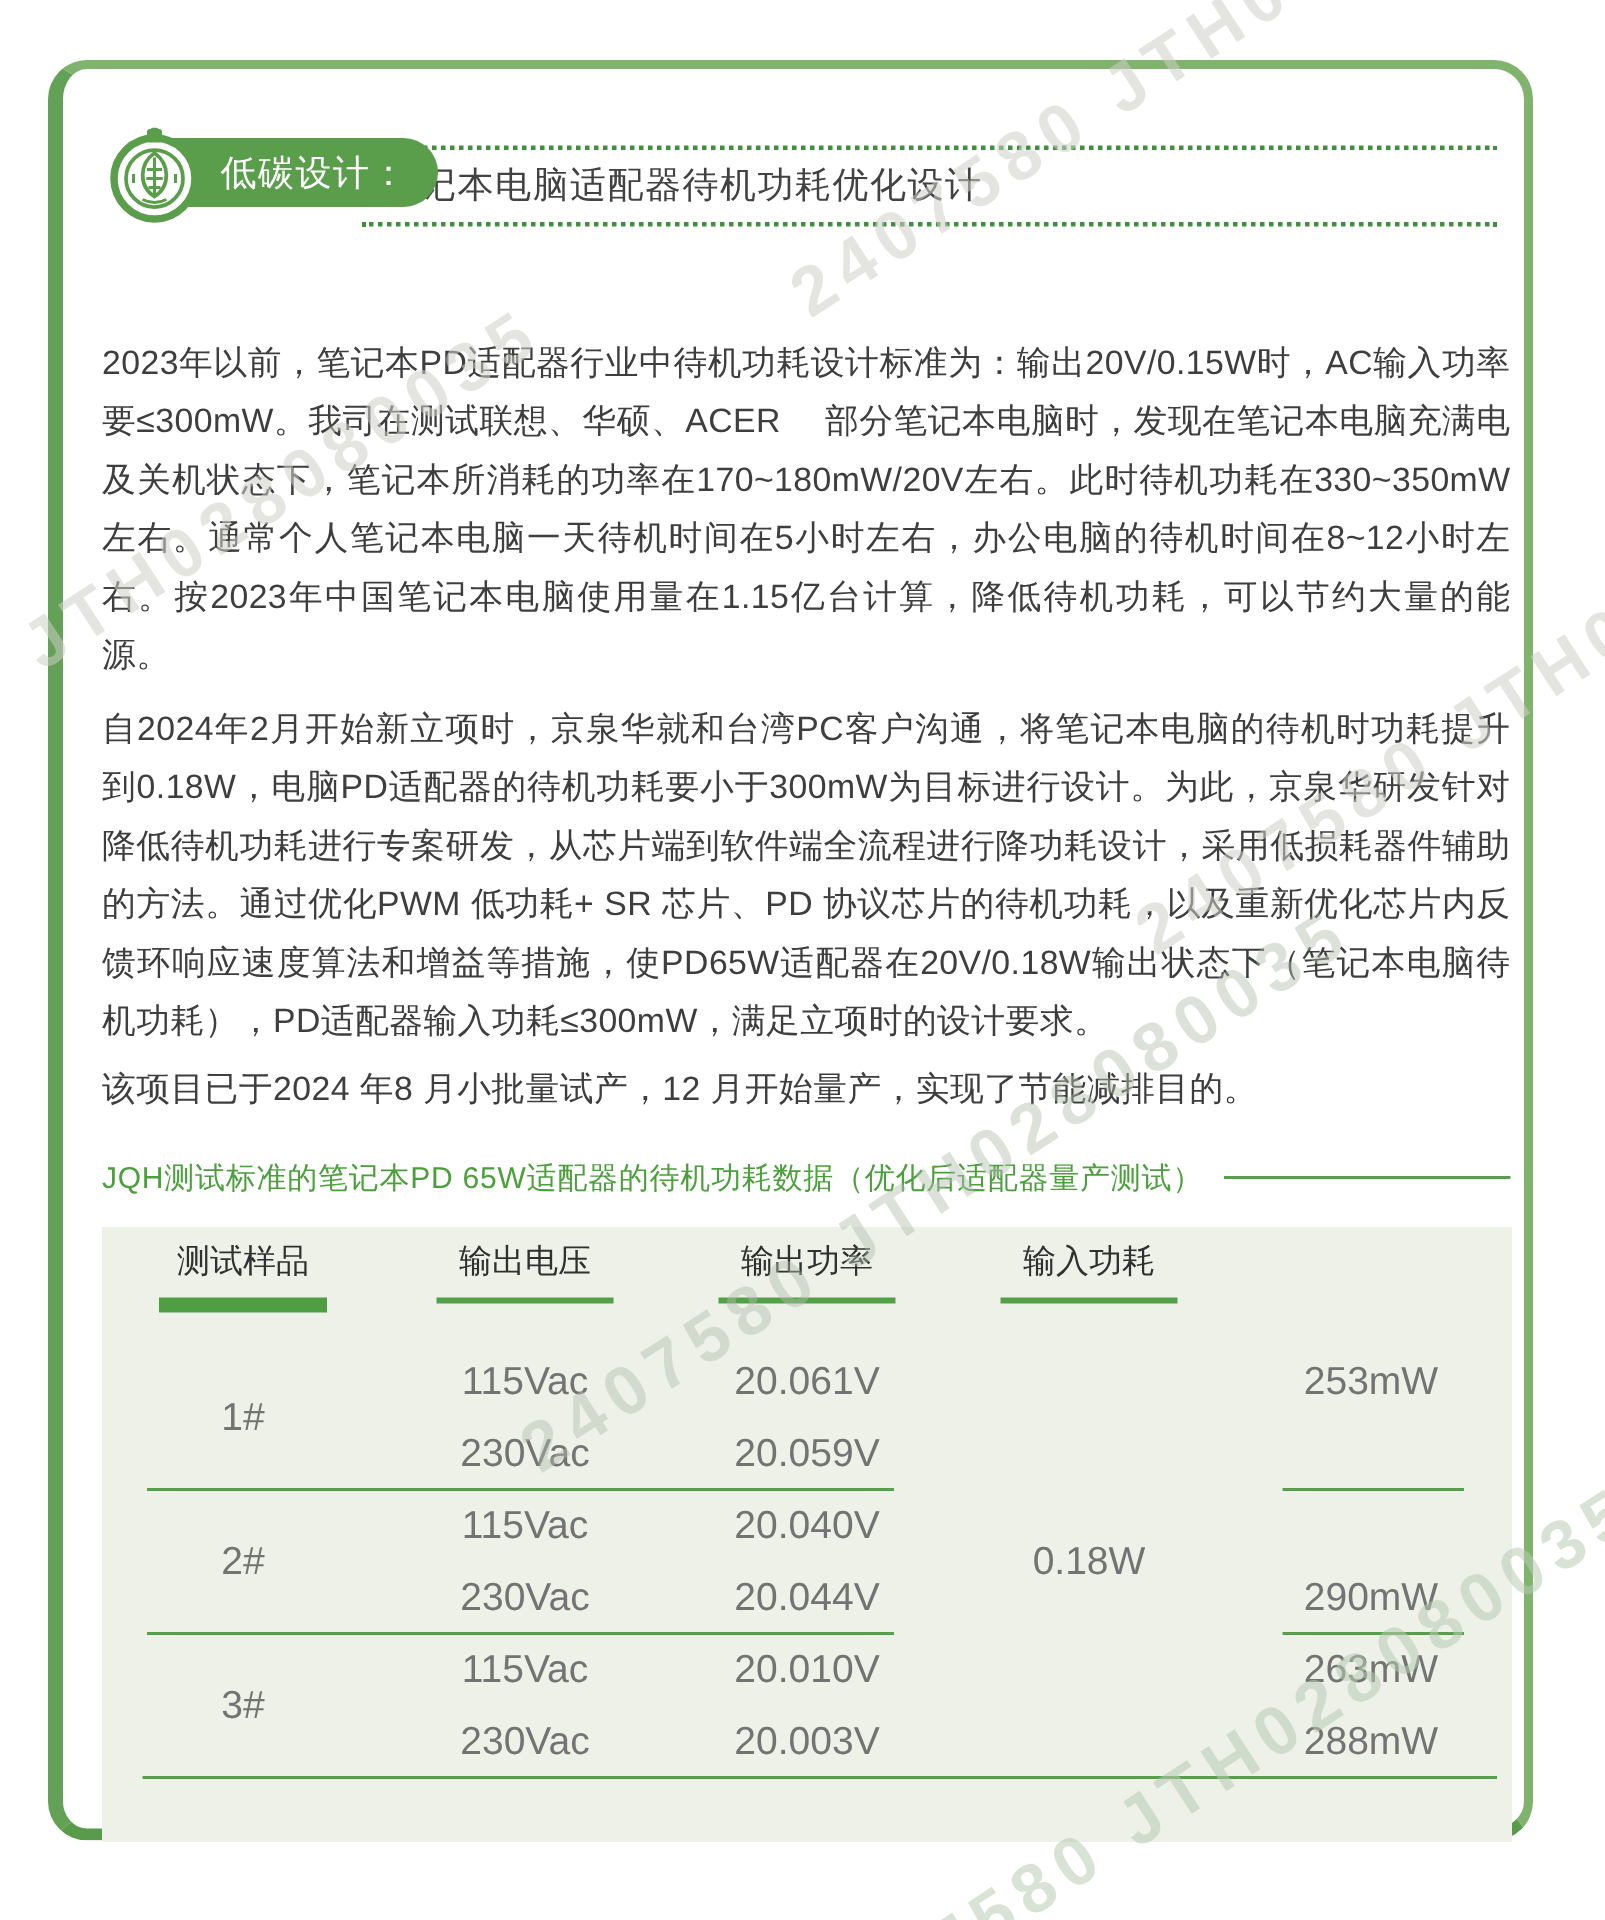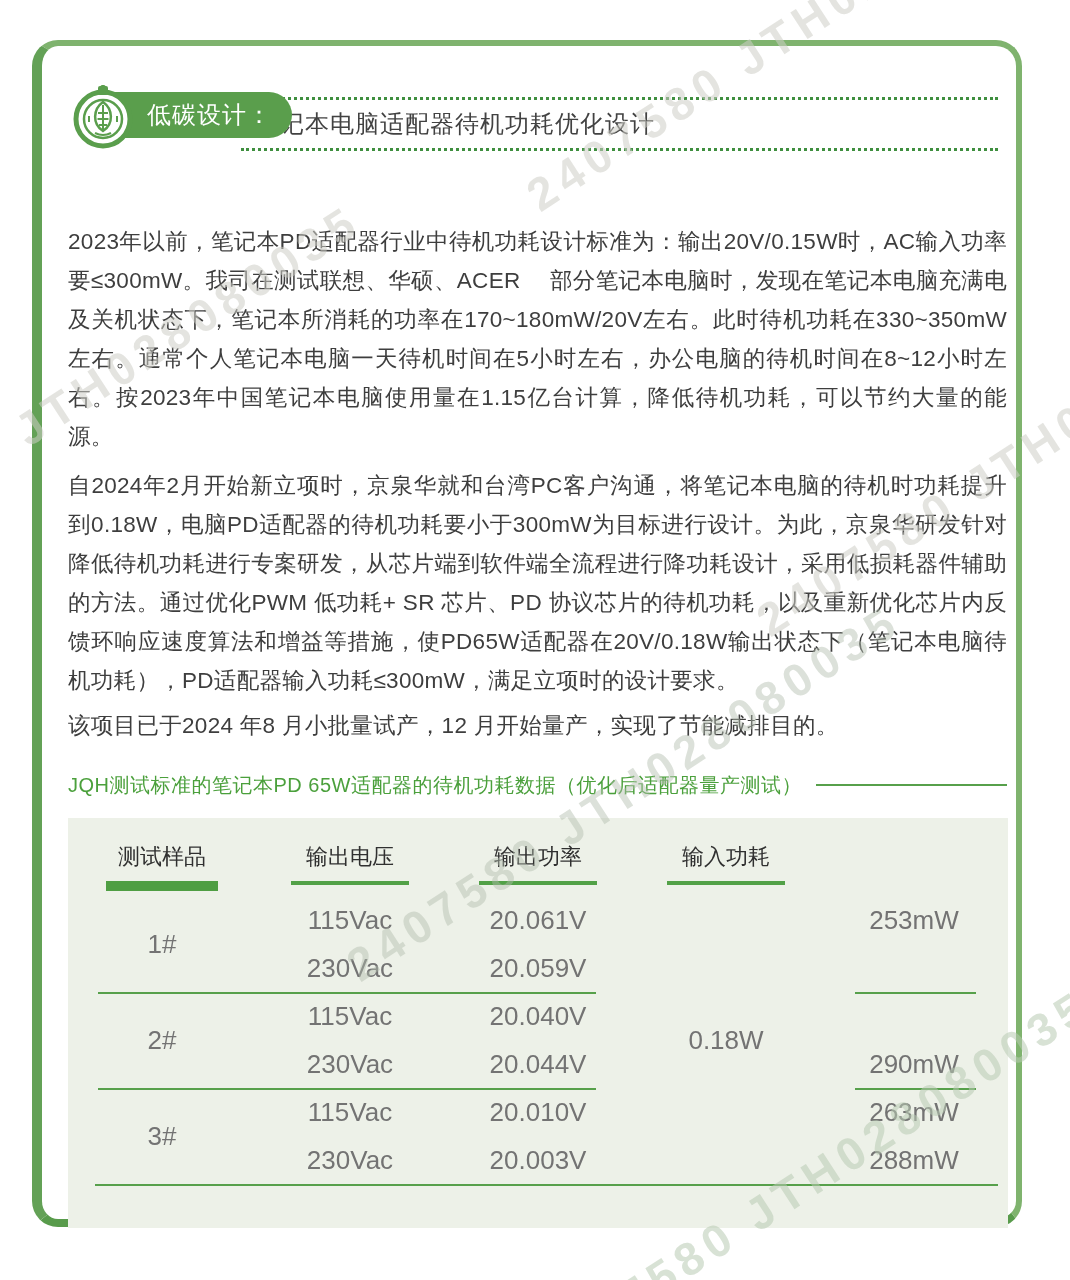"测试样品" .th { padding-top: 24px -> 8px }
